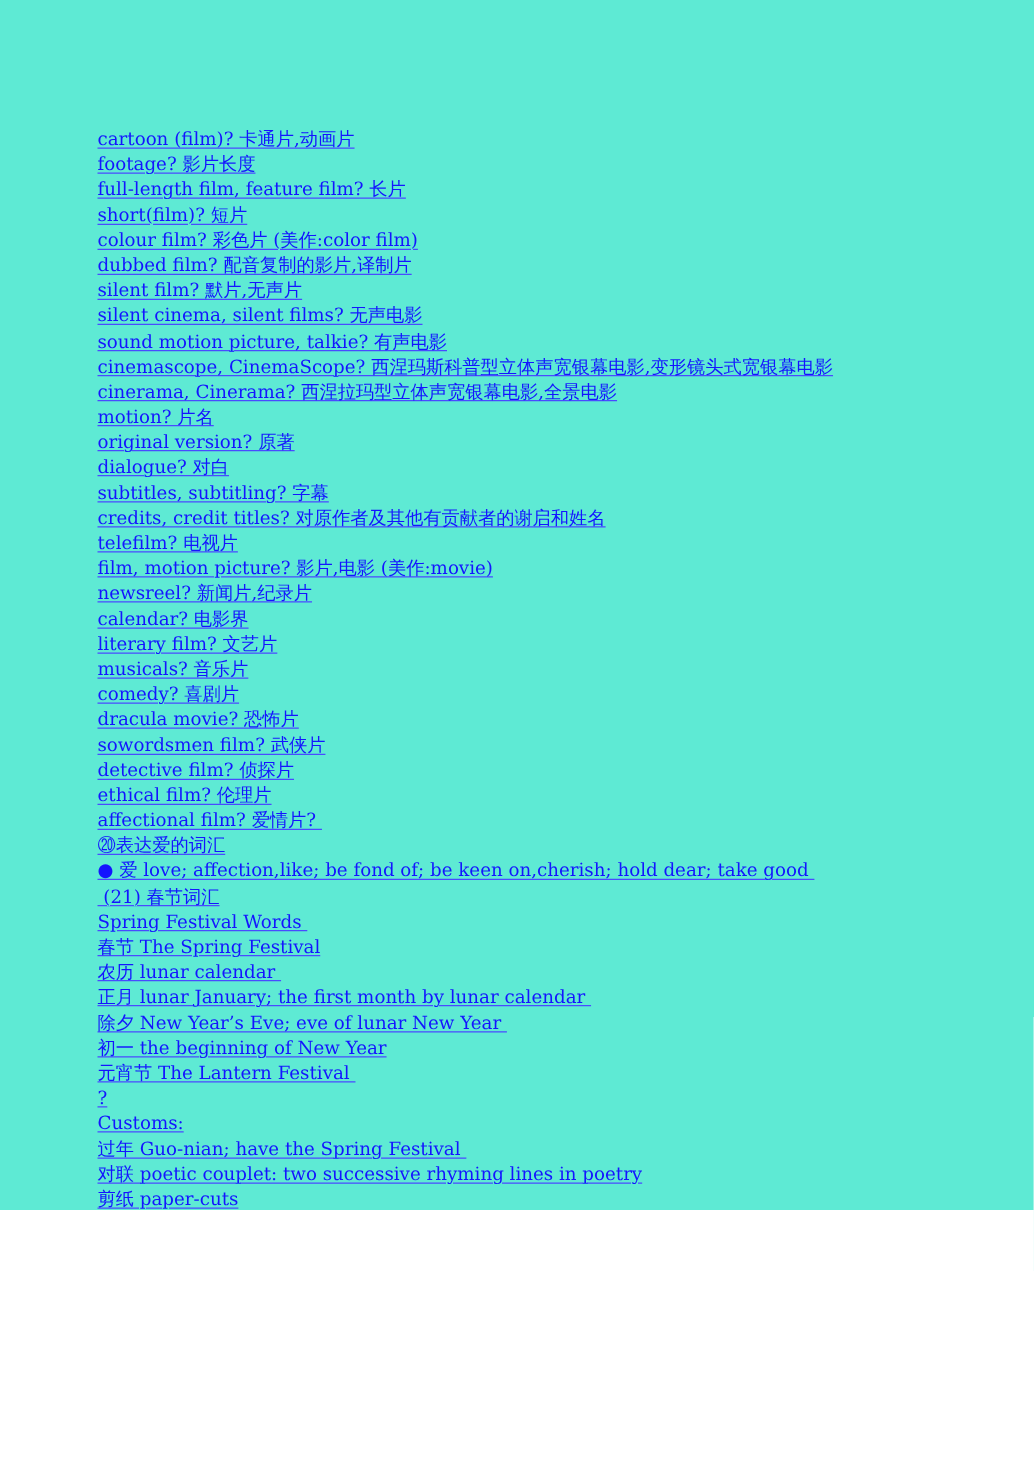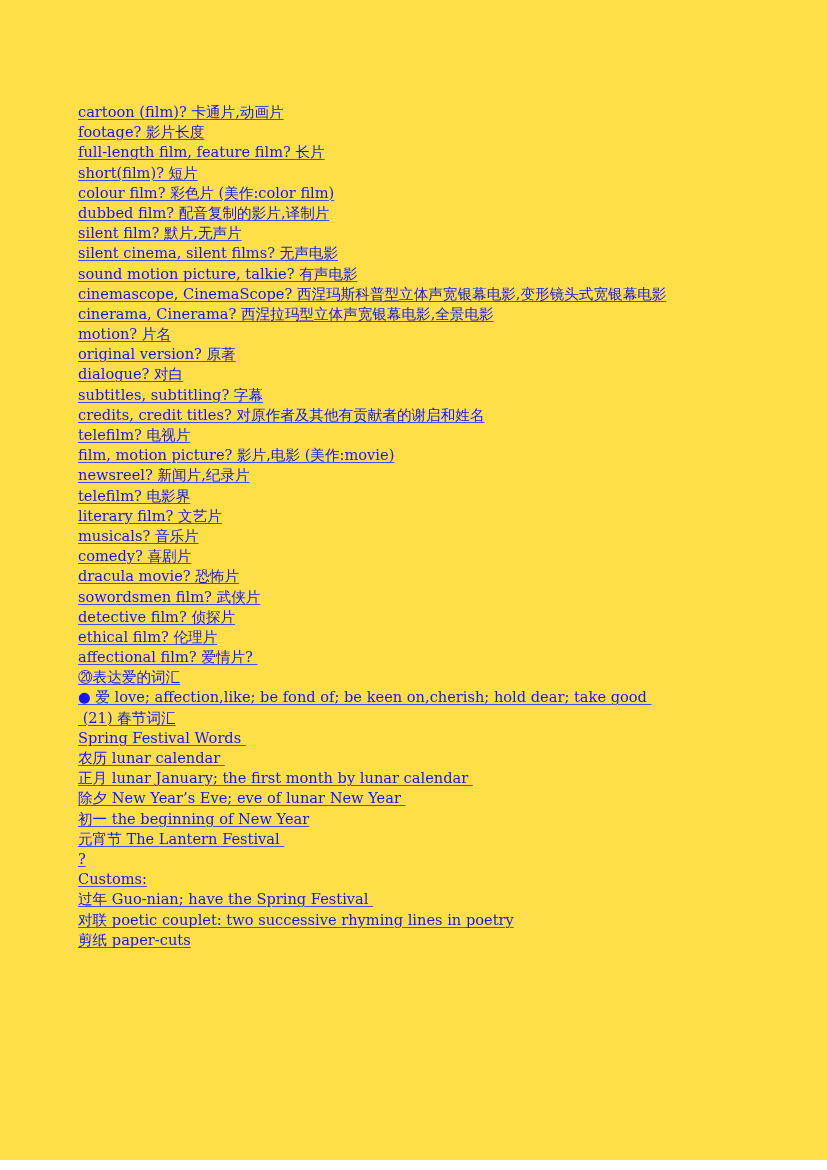"cartoon (film)? 卡通片,动画片" .page { background: #fde047 -> #5eead4; height: 1160px -> 968px }
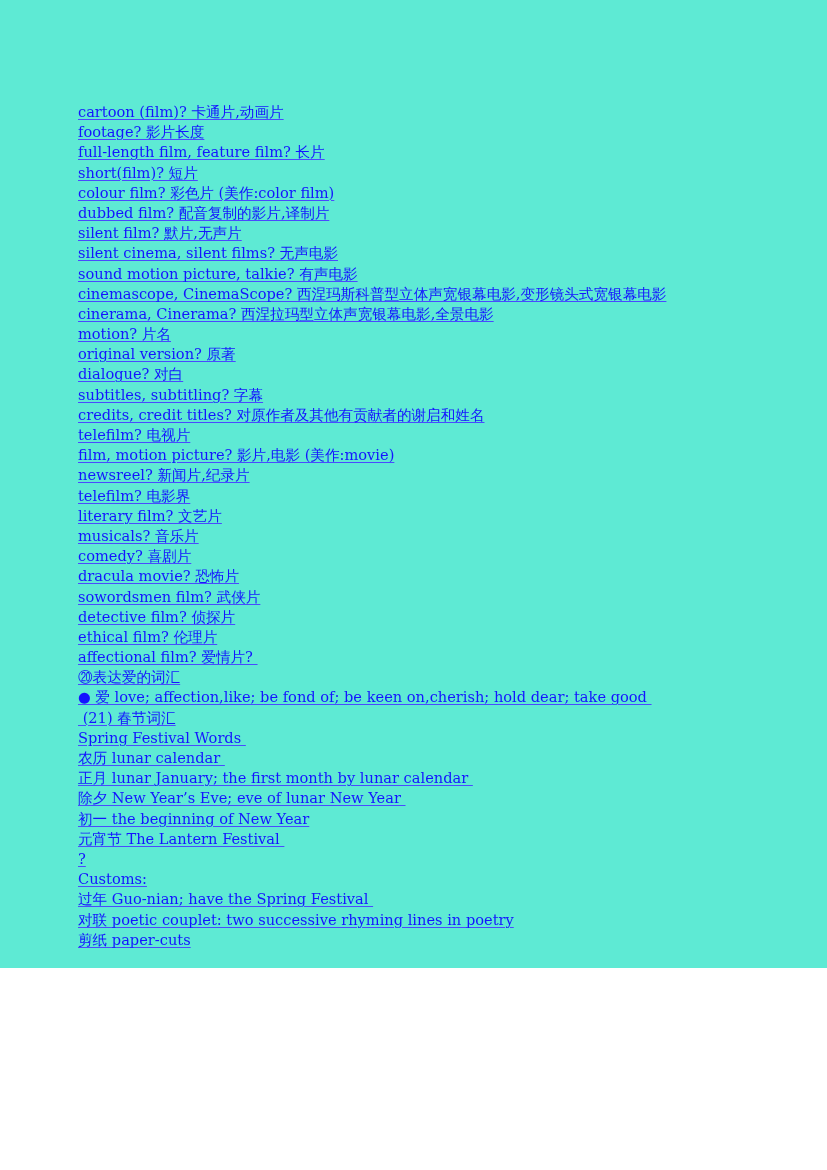"telefilm? 电影界" span.ul { text: telefilm -> calendar }
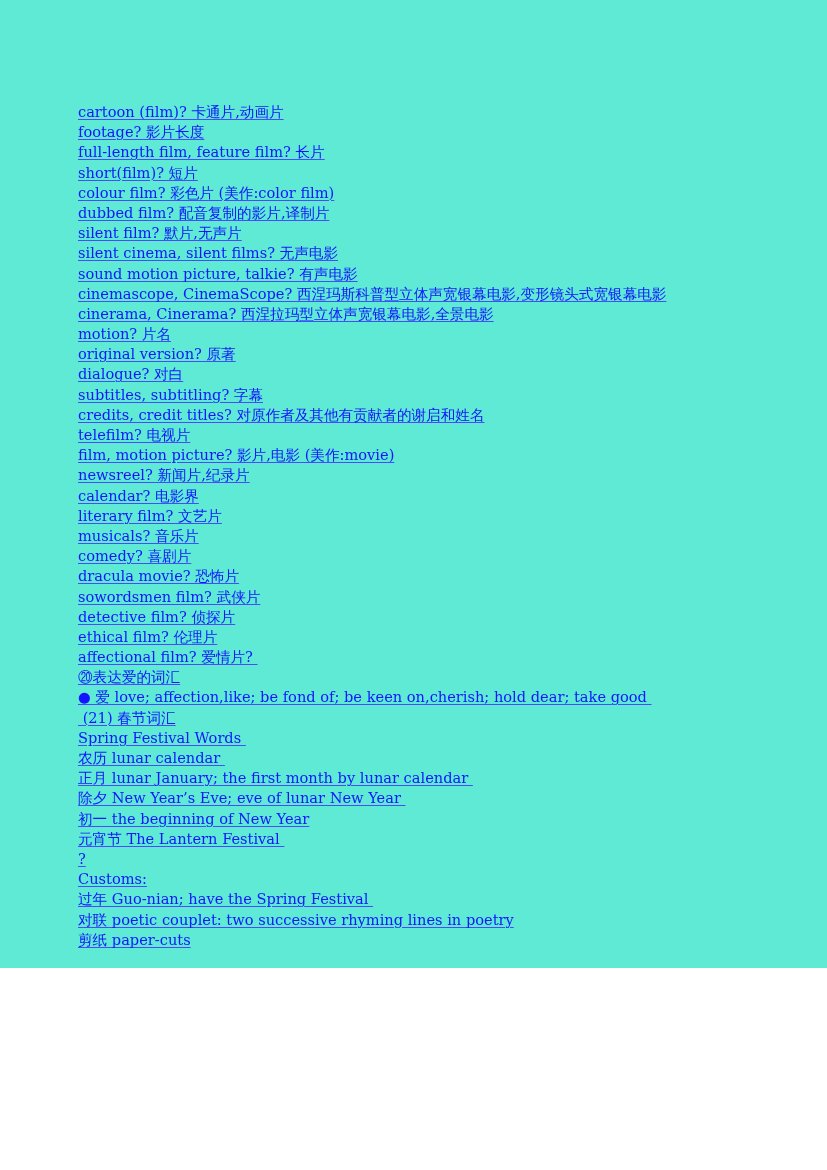"春节 The Spring Festival" div.line { html: none -> <div><span>春节 The Spring Festival</span></div> }
